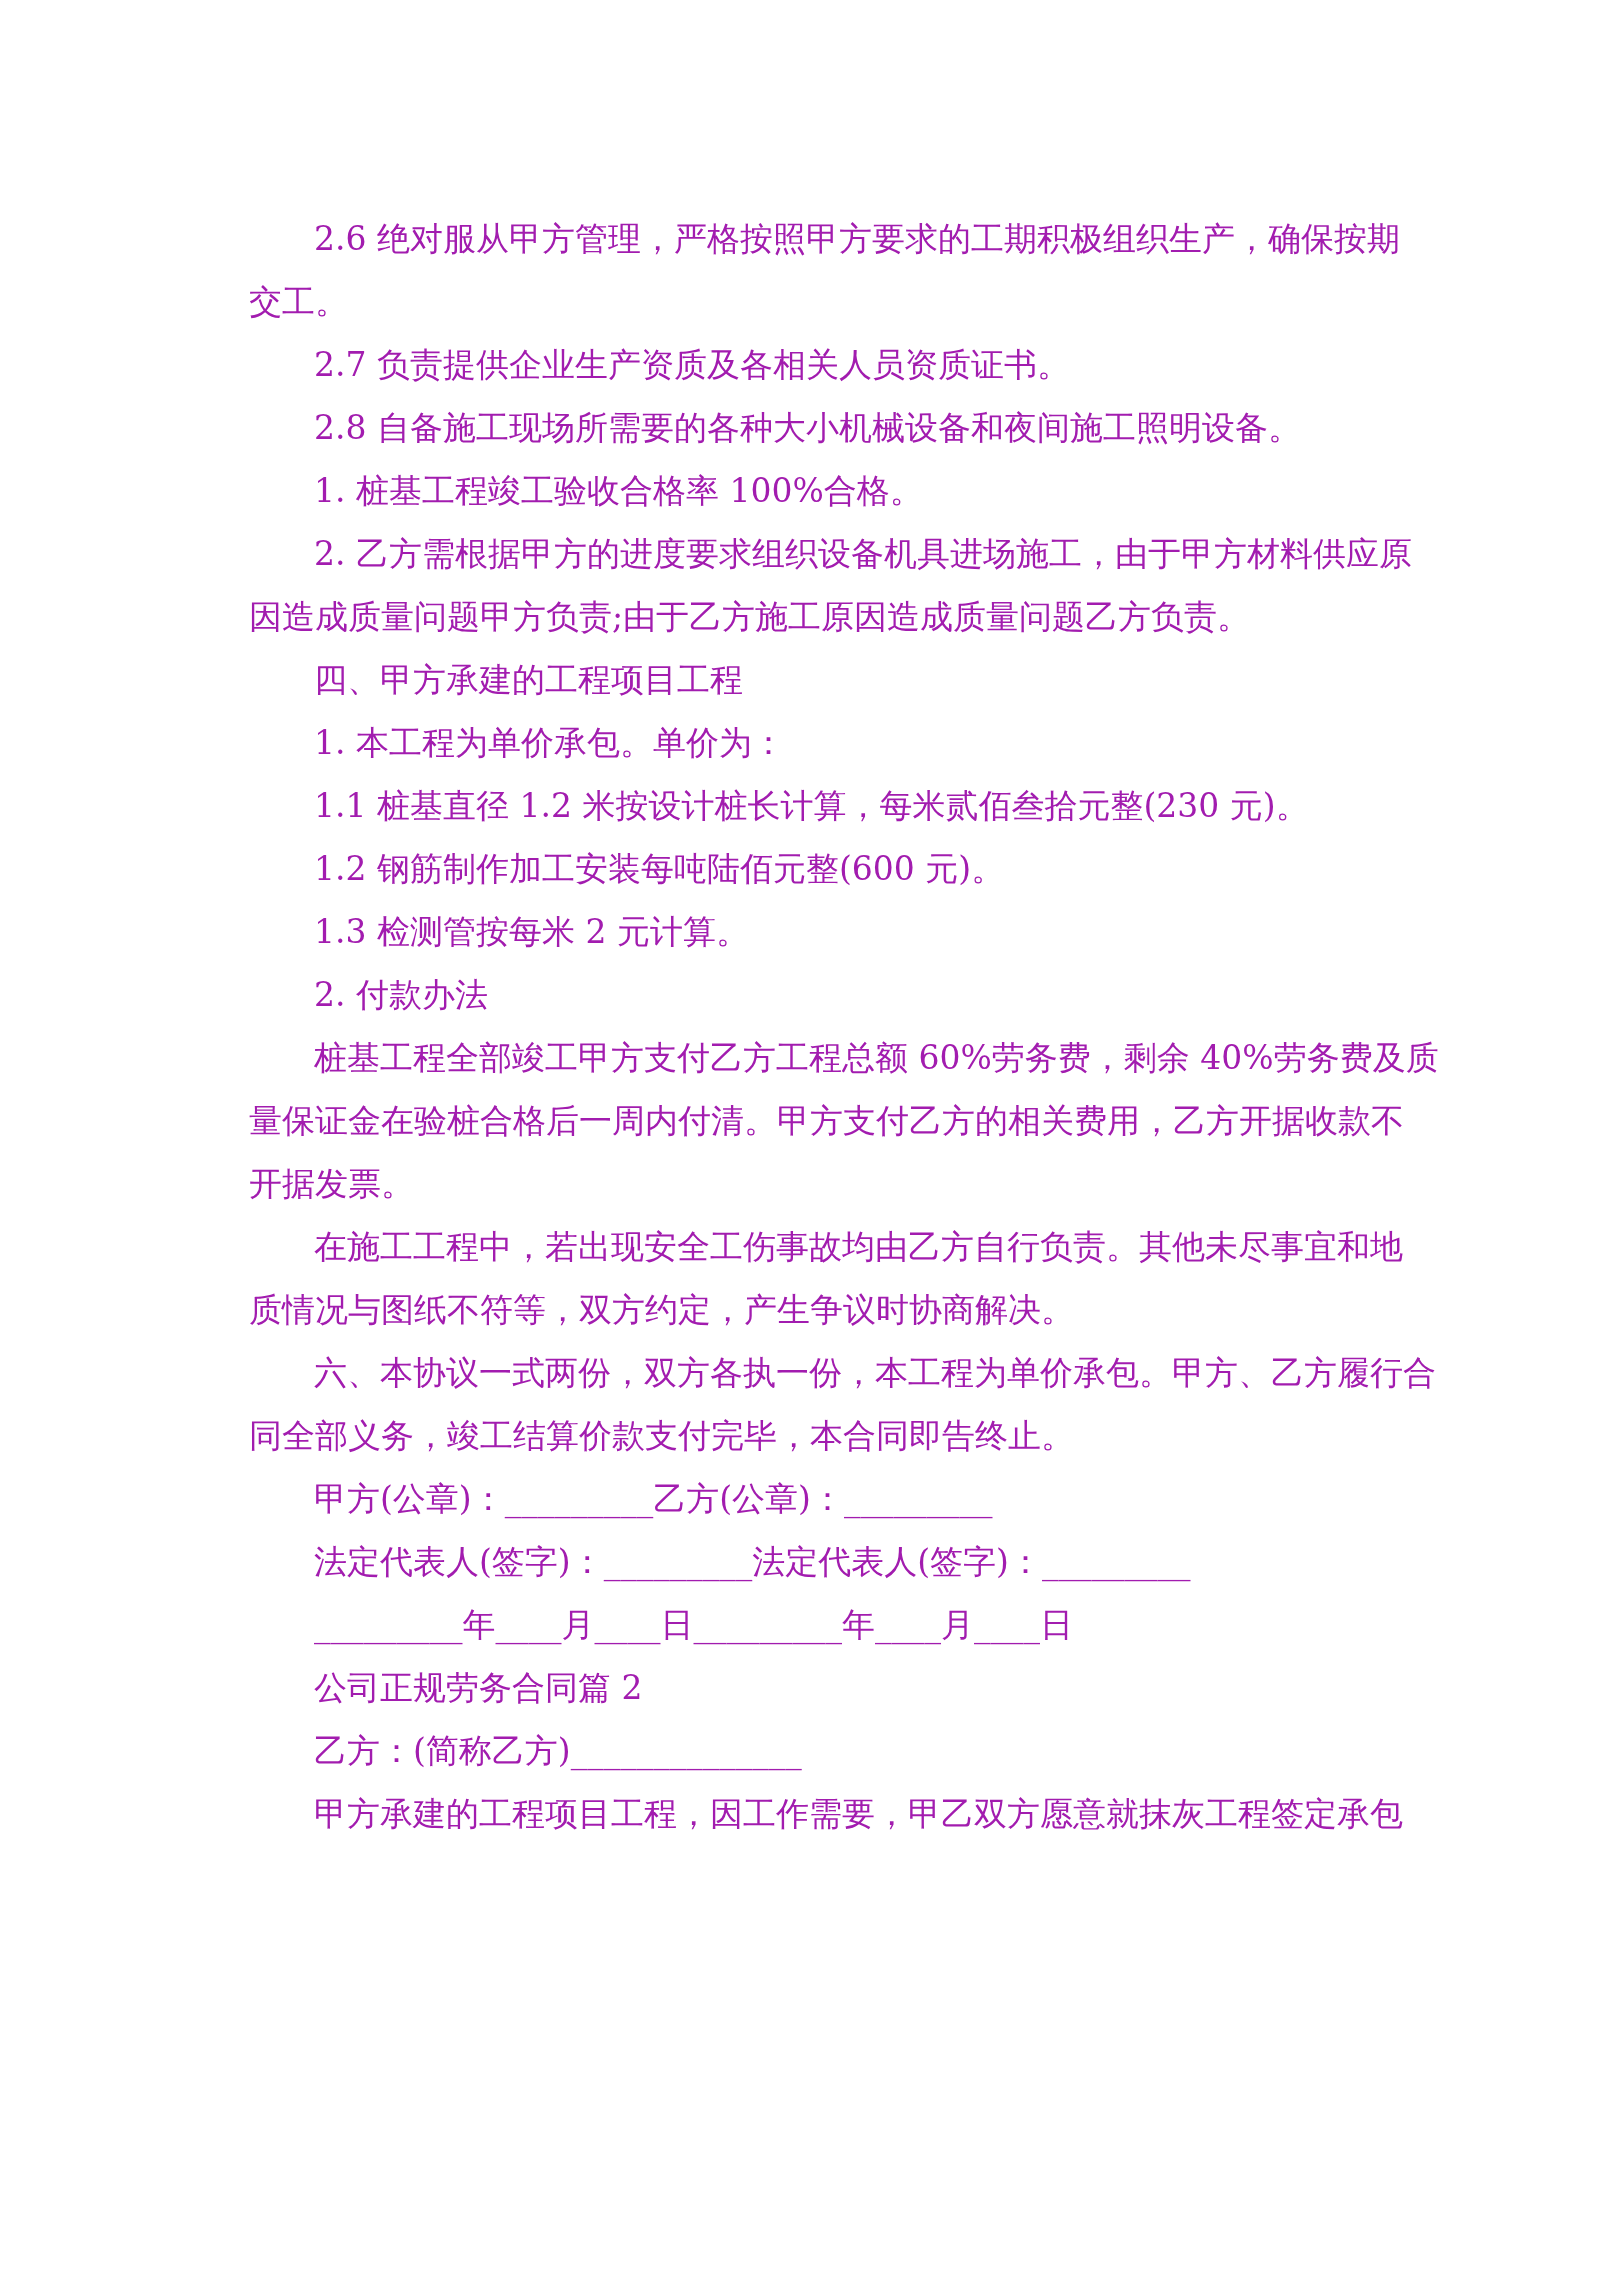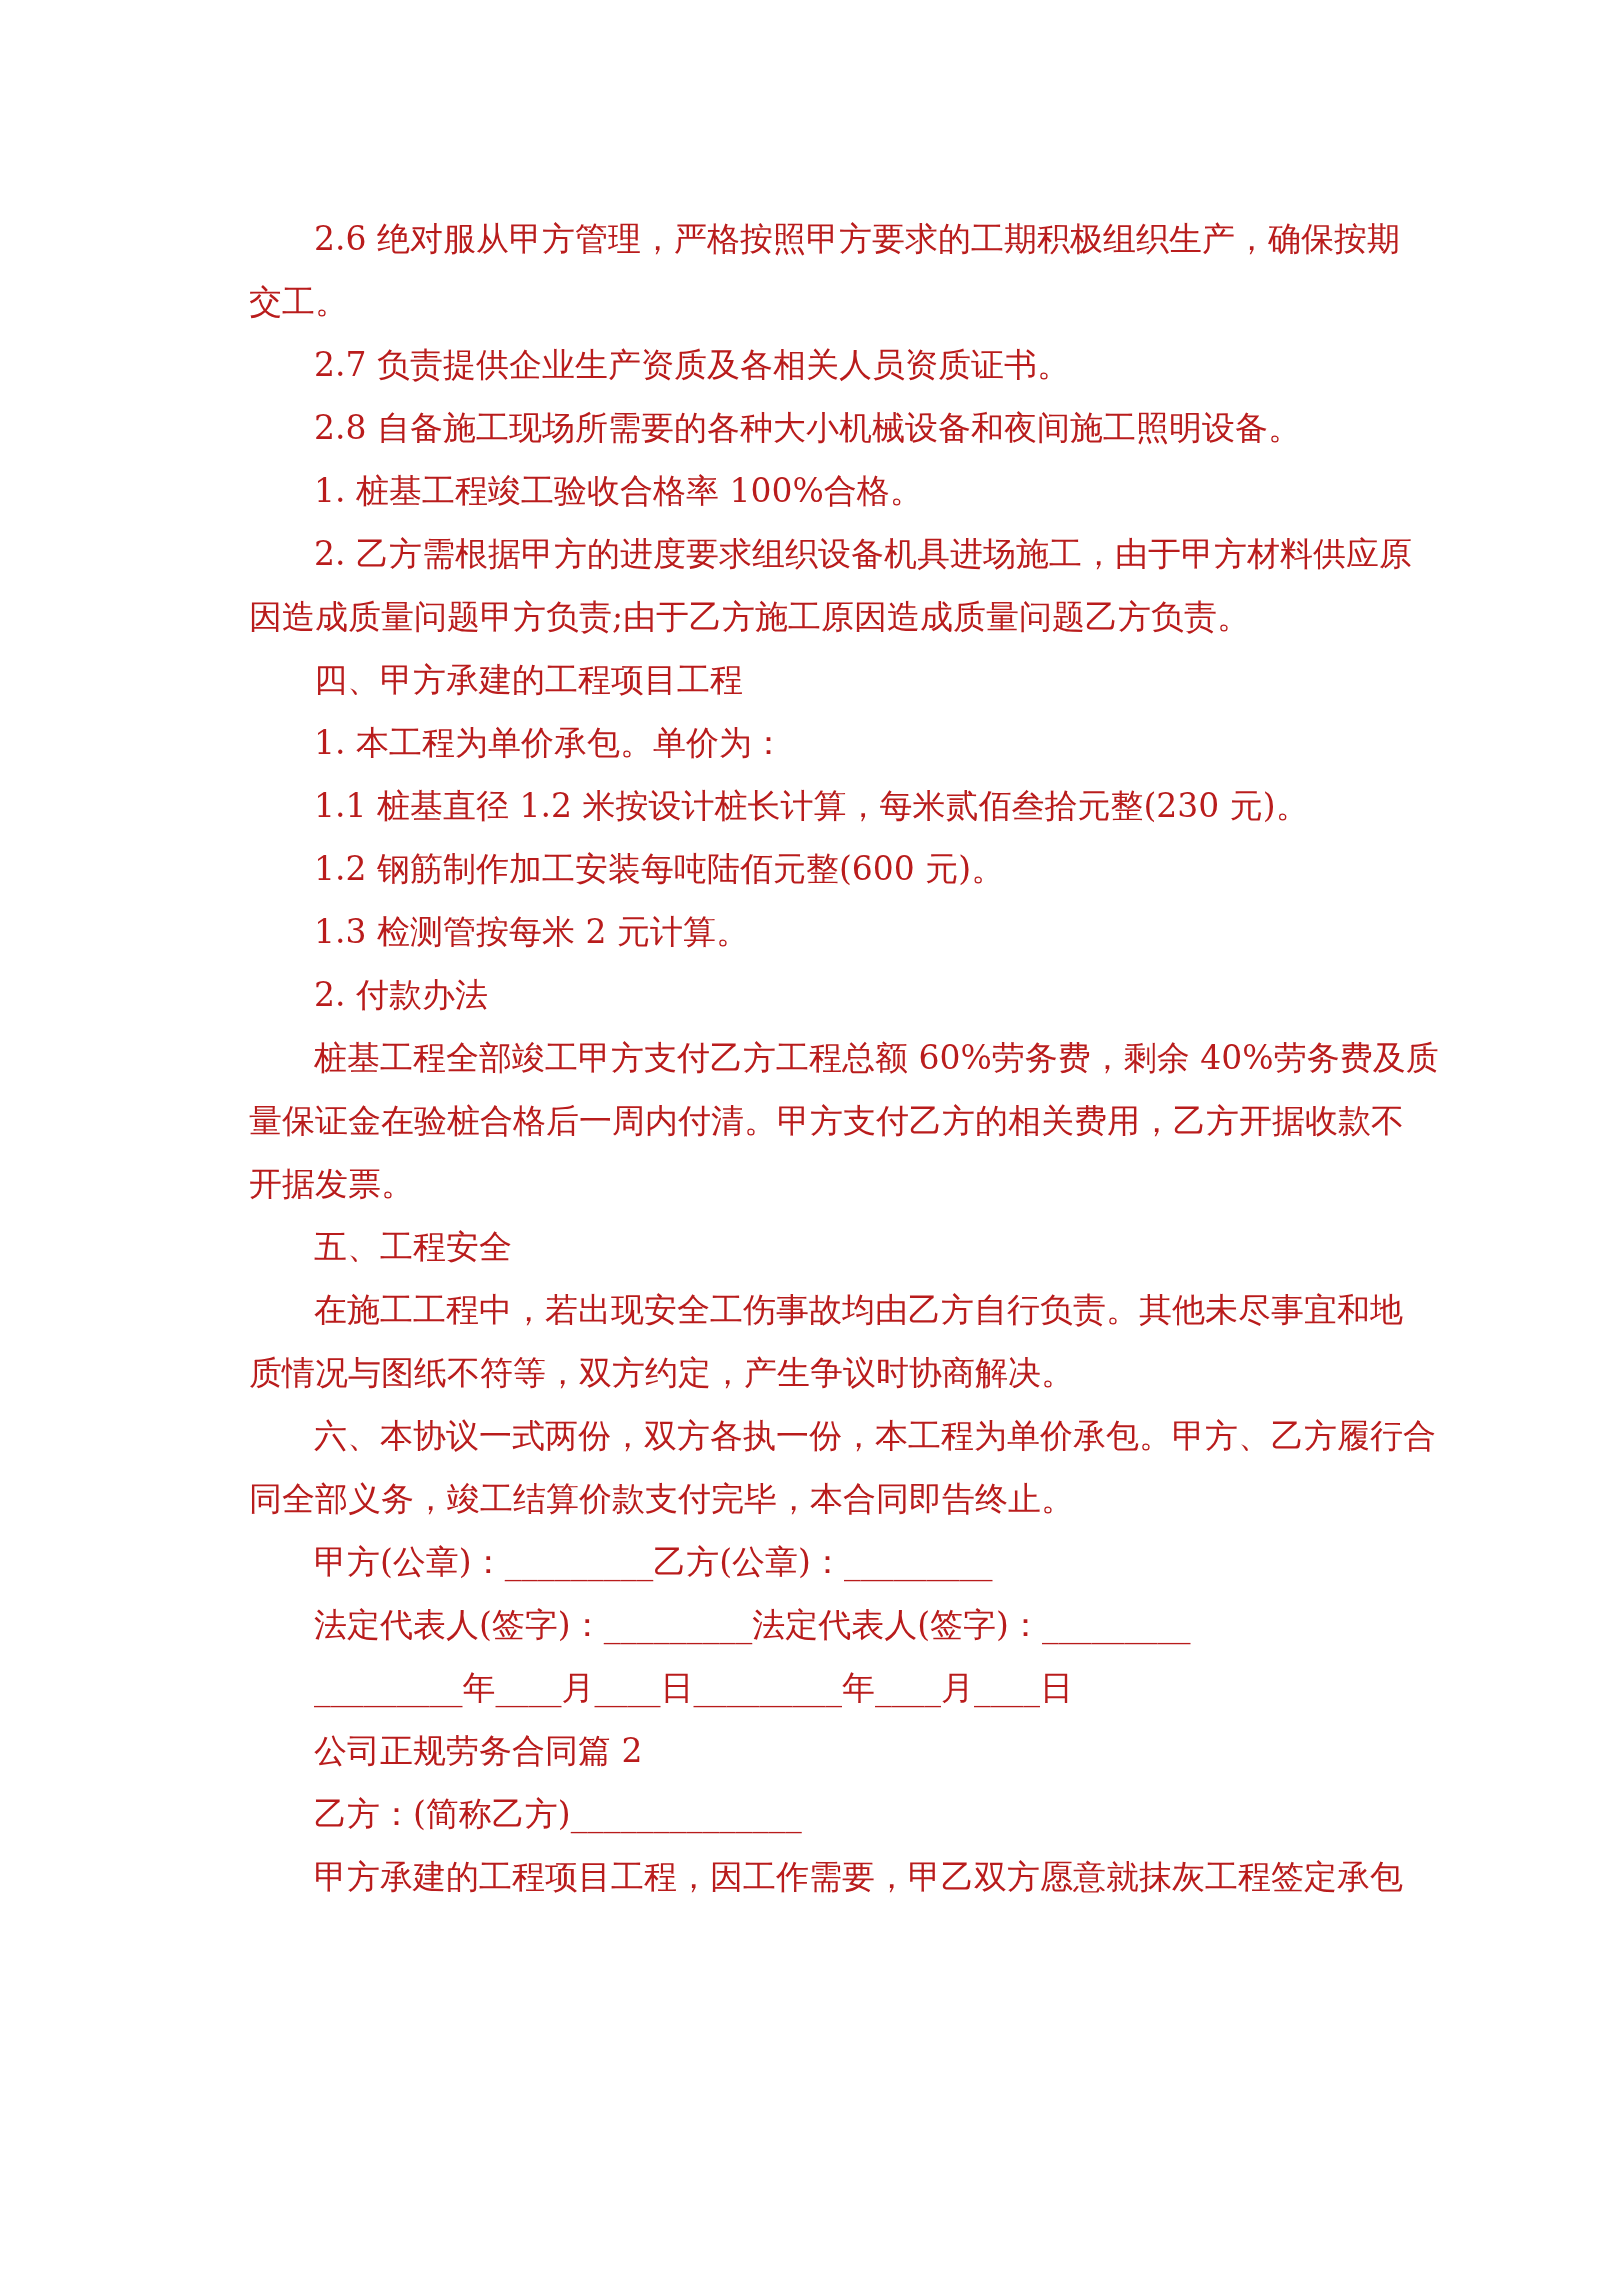"2.6 绝对服从甲方管理，严格按照甲方要求的工期积极组织生产，确保按期" .doc-text { color: #b91c1c -> #a21caf }
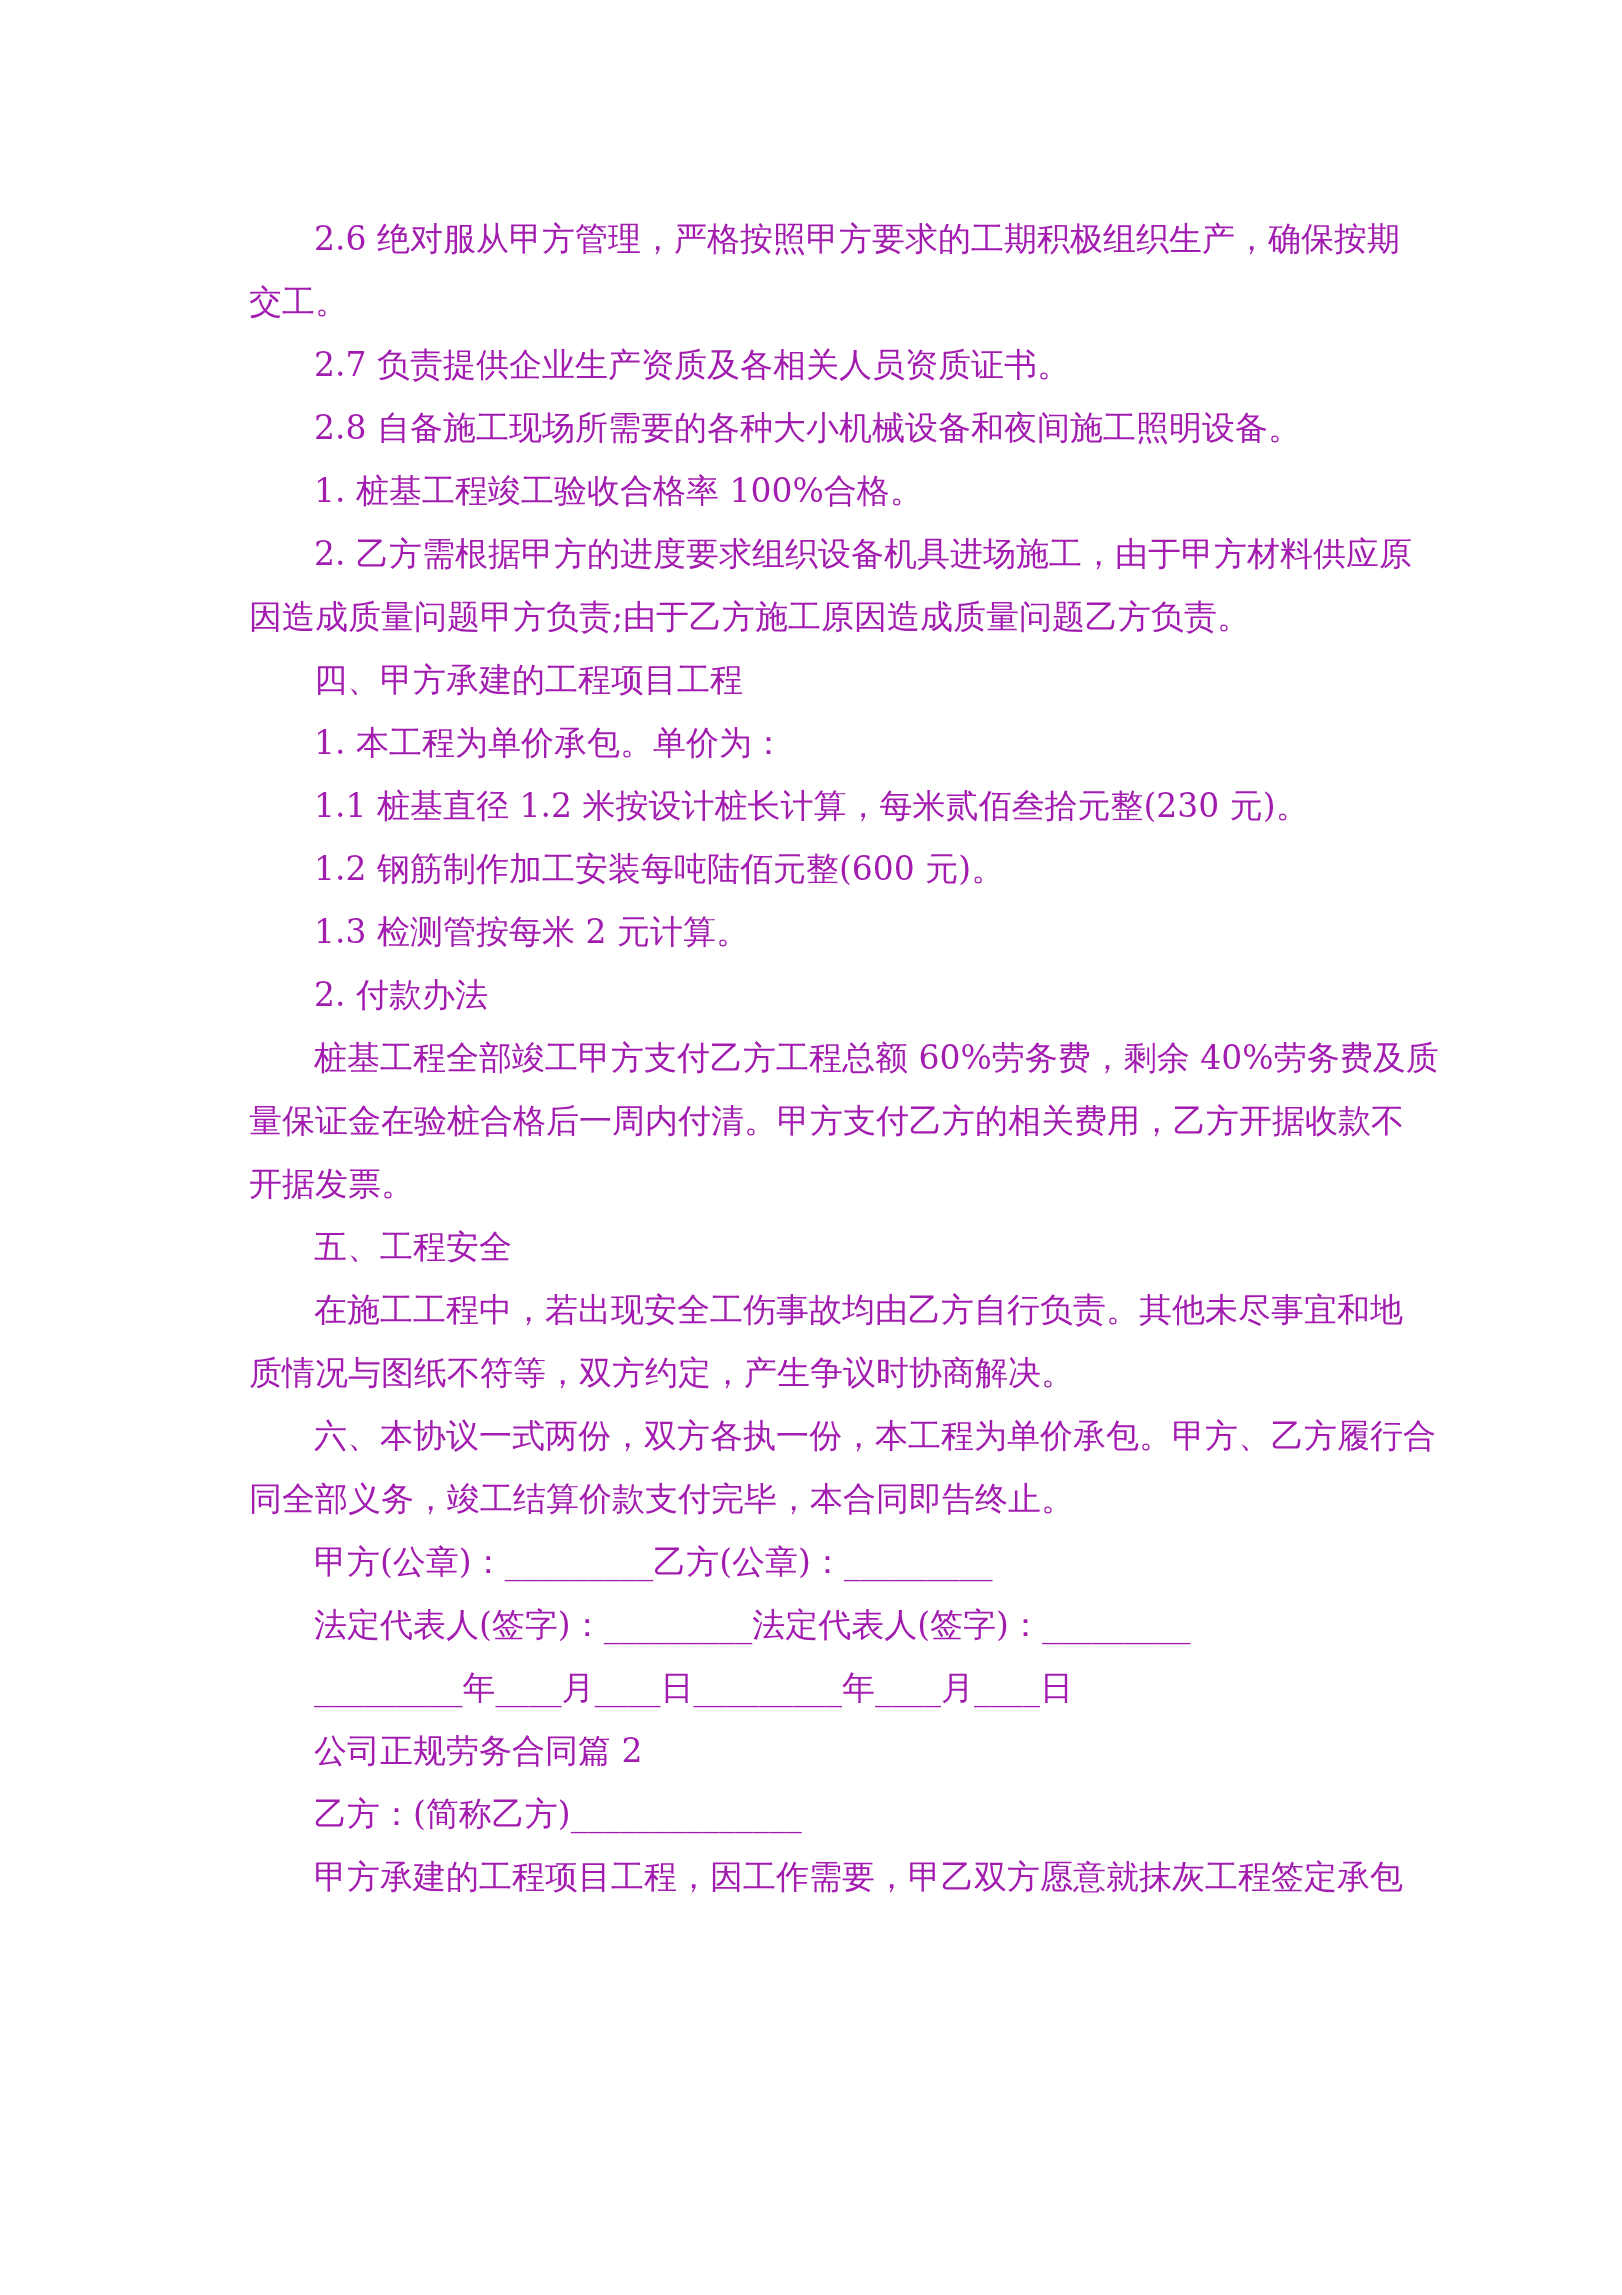"五、工程安全" div.doc-line { html: <div>五、工程安全</div> -> none }
